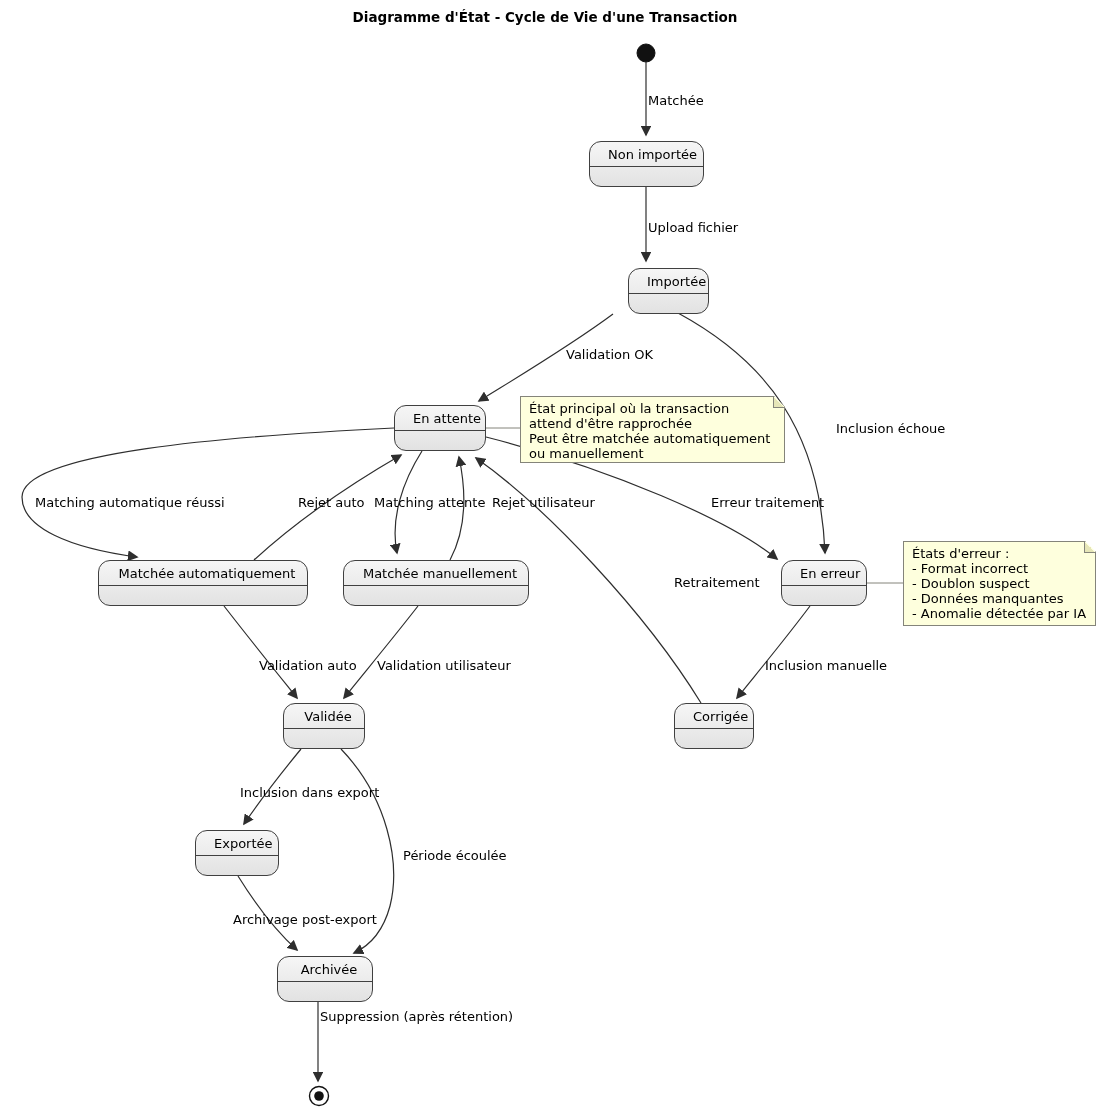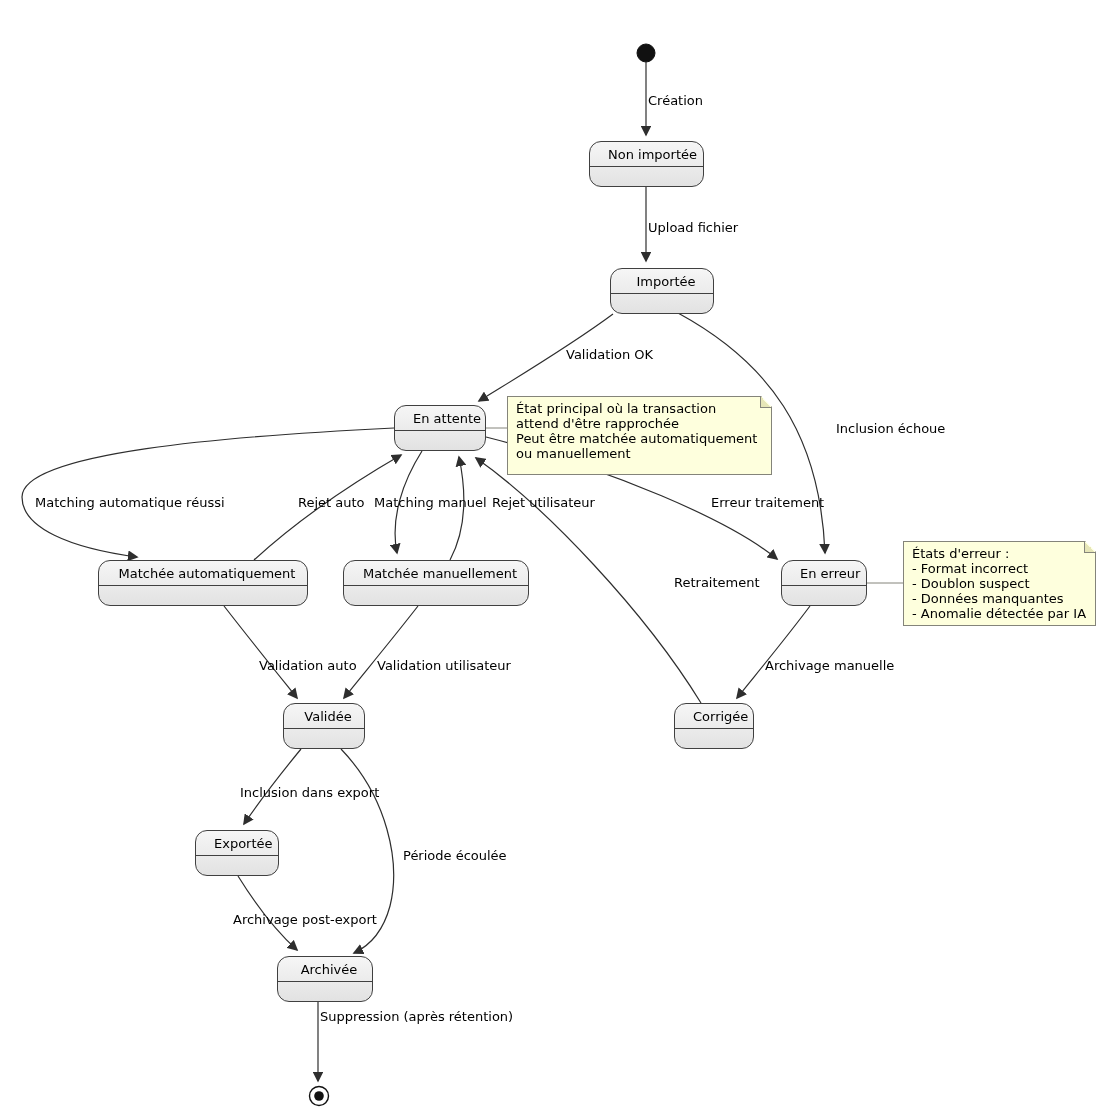"Diagramme d'État - Cycle de" div.diagram-title { html: none -> <div>Diagramme d'État - Cycle de Vie d'une Transaction</div> }
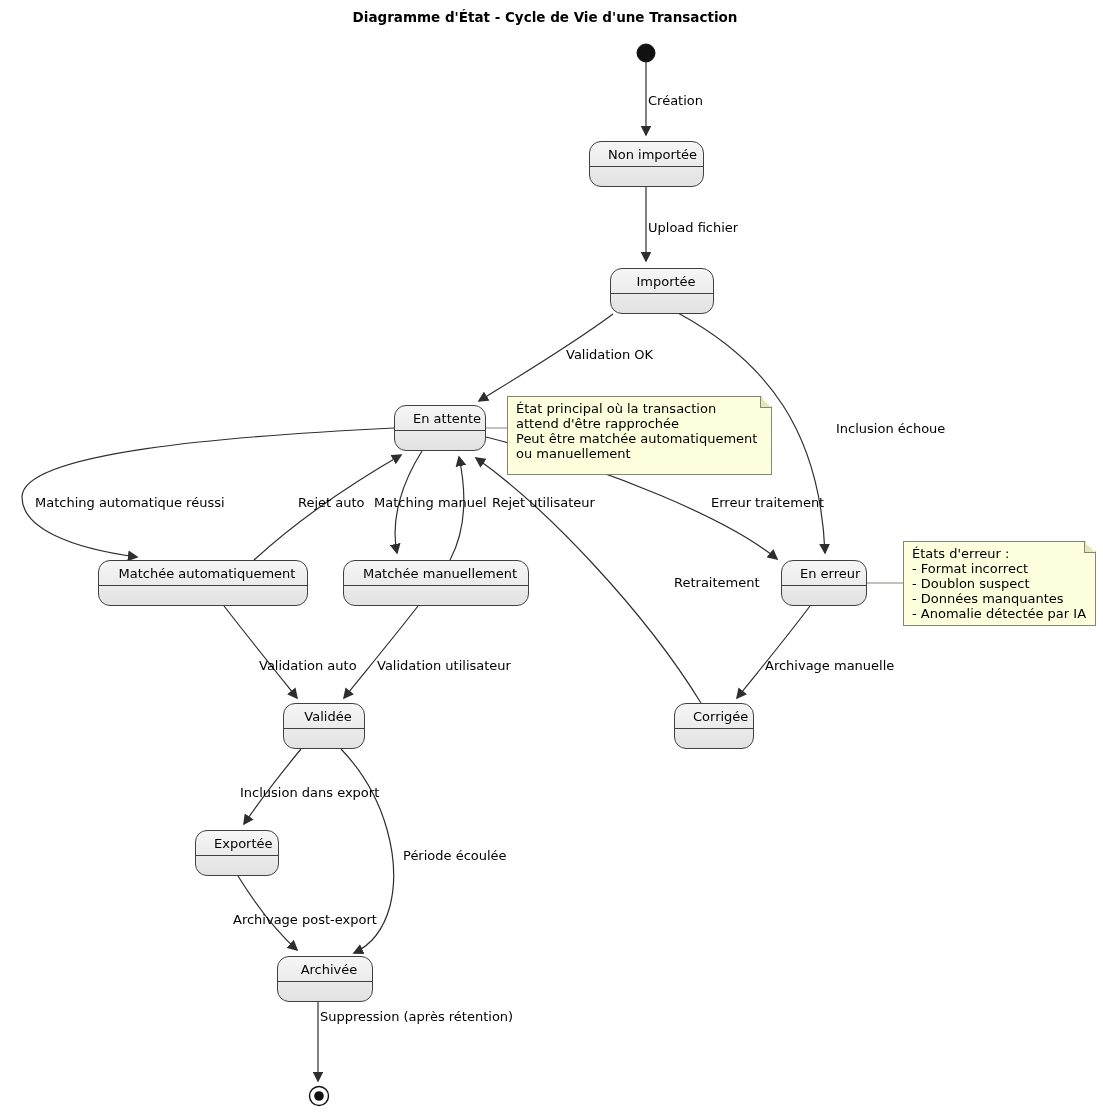"Création" div.edge-label { text: Création -> Matchée }
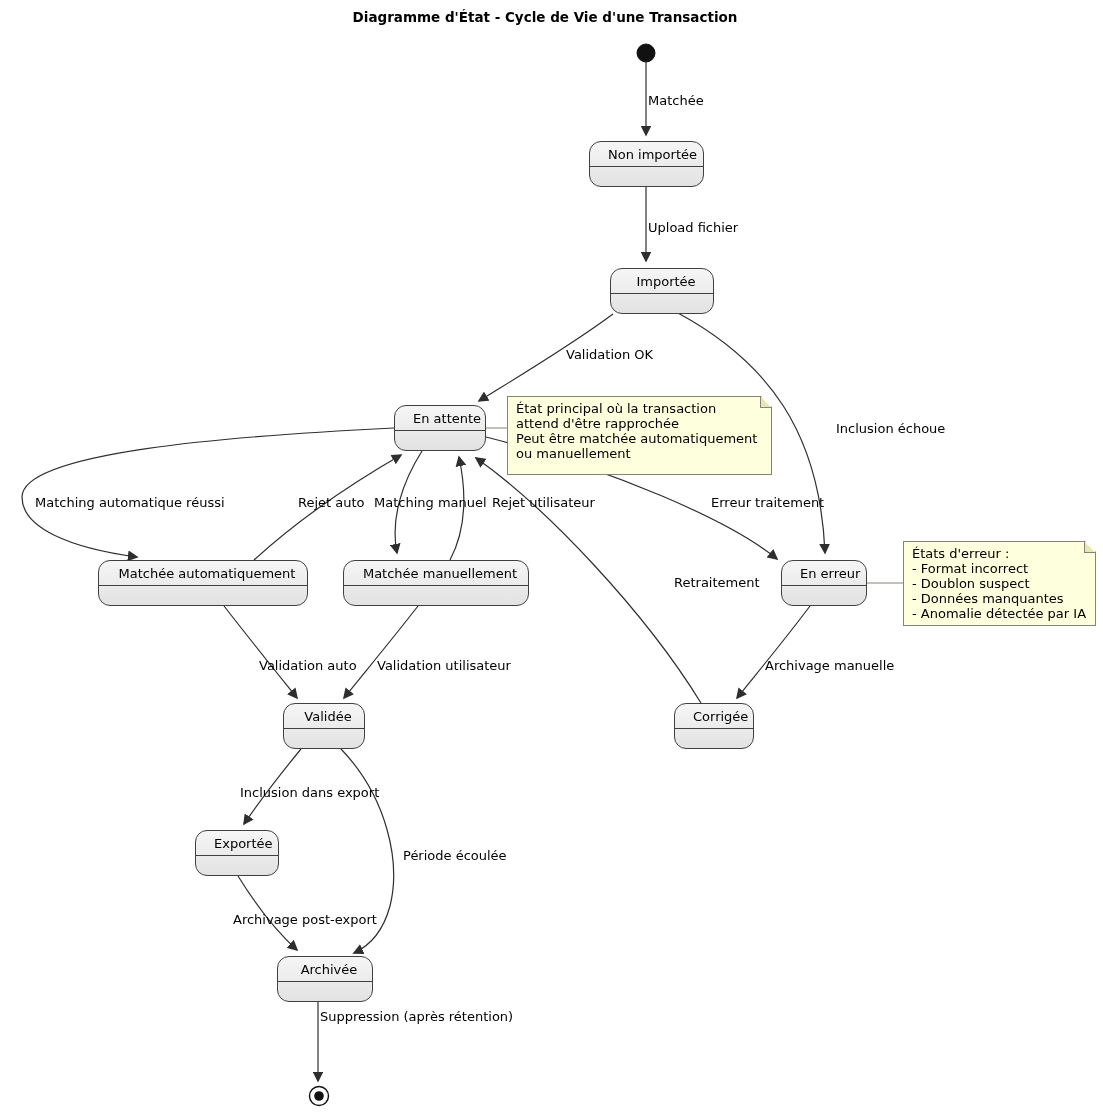"Importée" div.state { left: 610px -> 628px; width: 104px -> 81px }
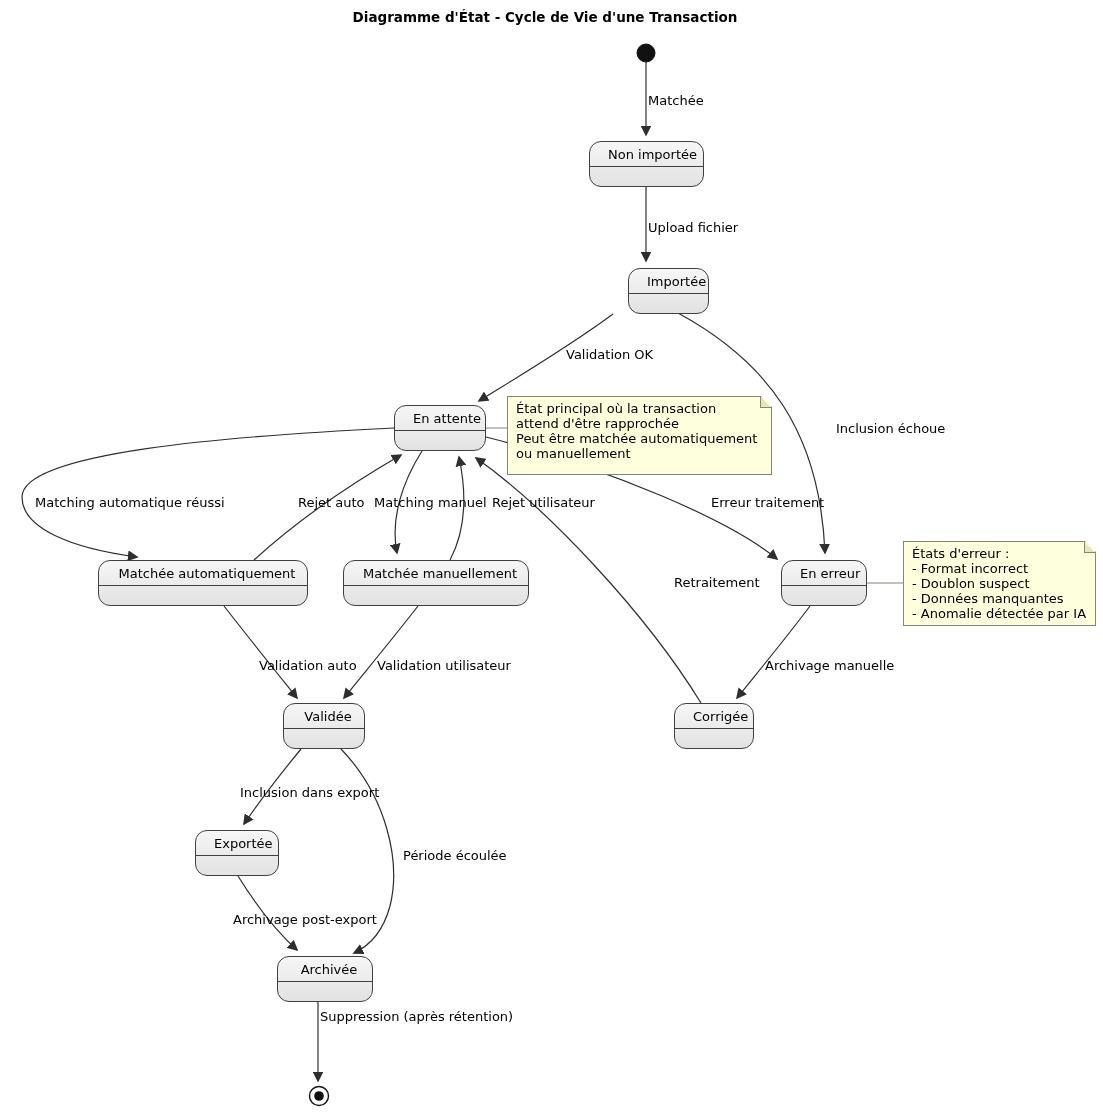"État principal où la transaction" div.note { height: 79px -> 67px; left: 507px -> 520px }
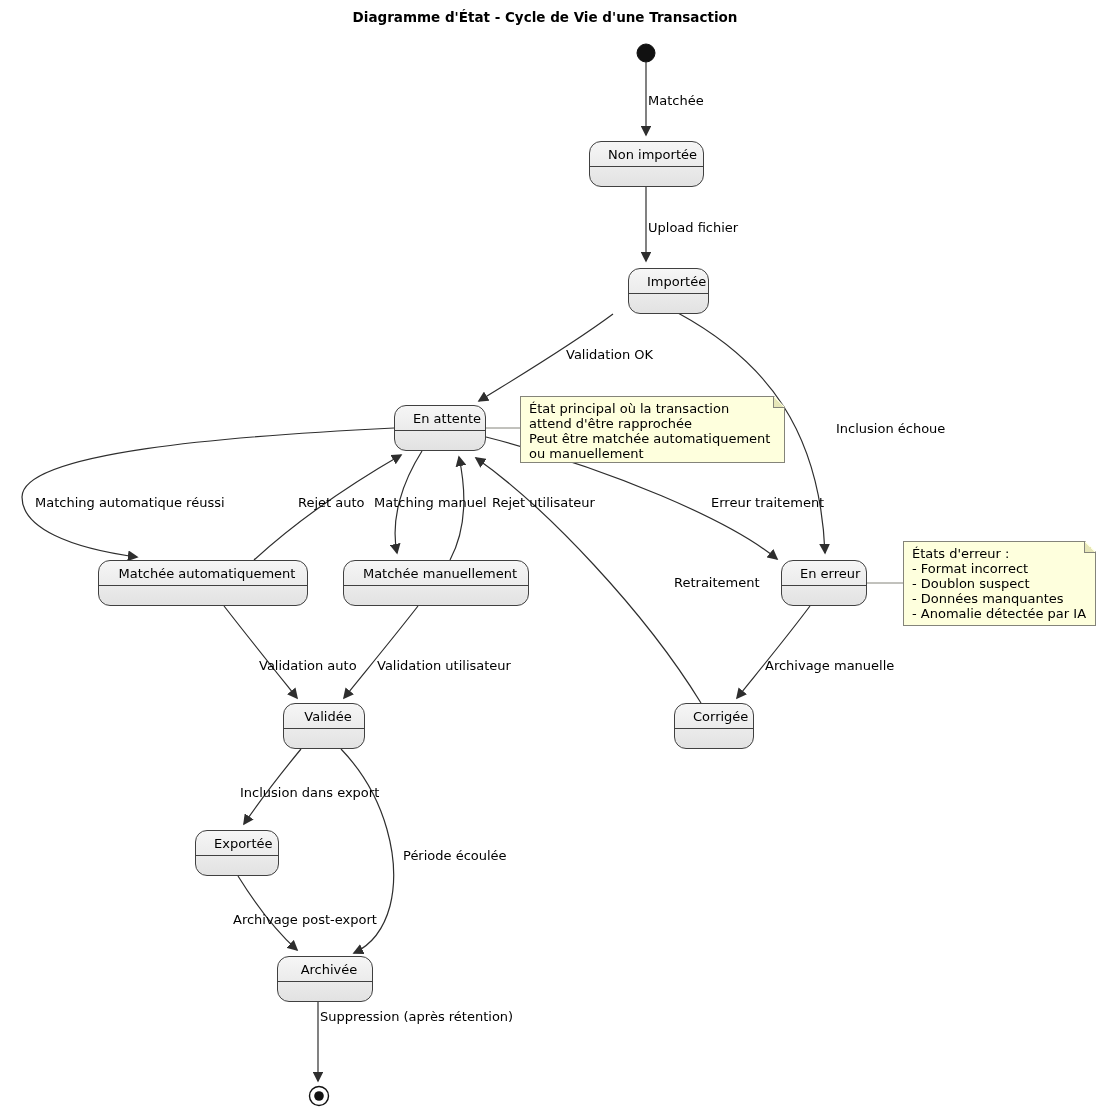"Matching manuel" div.edge-label { text: manuel -> attente }
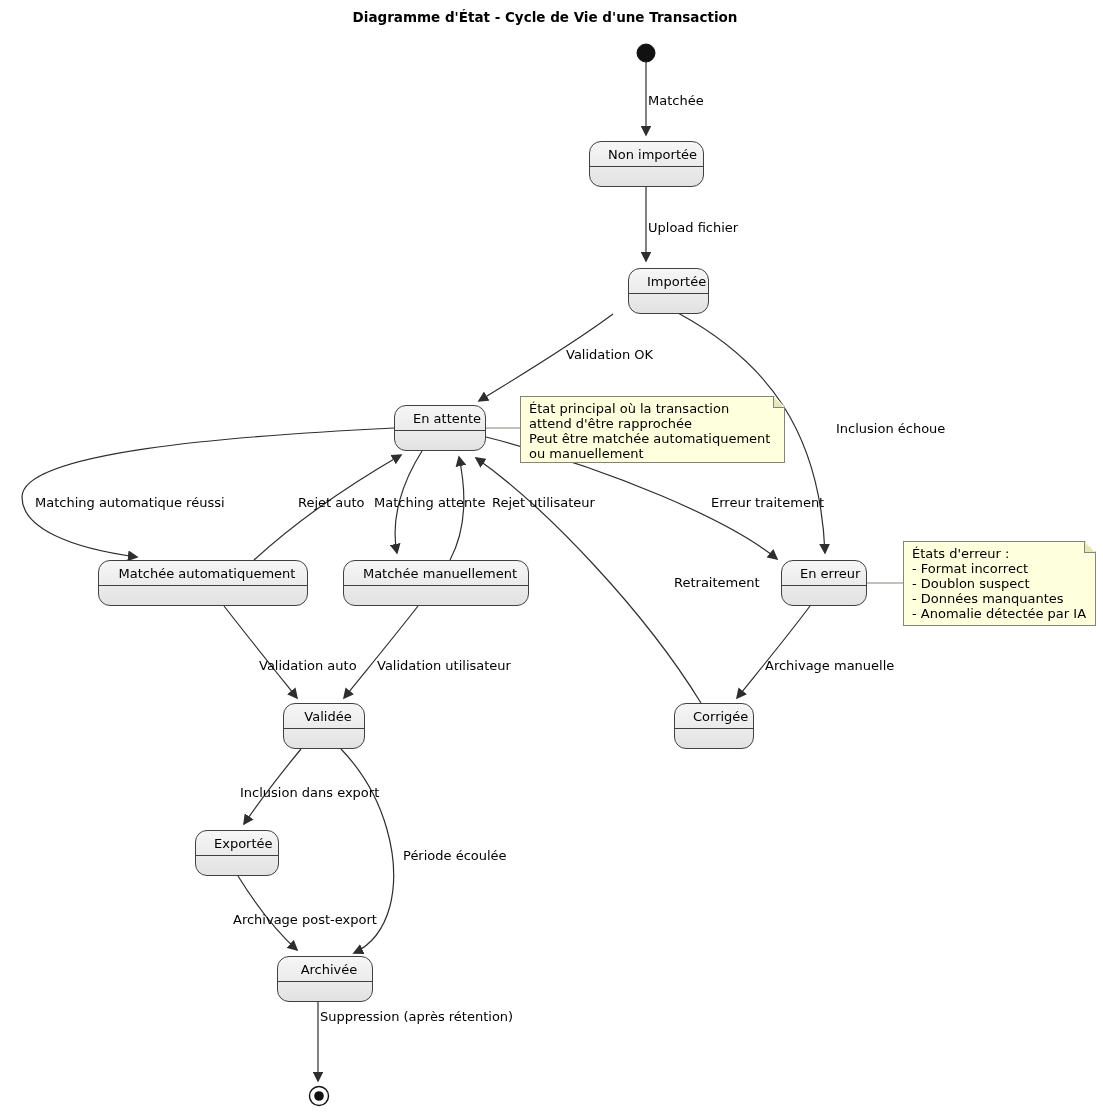"Archivage manuelle" div.edge-label { text: Archivage -> Inclusion }
